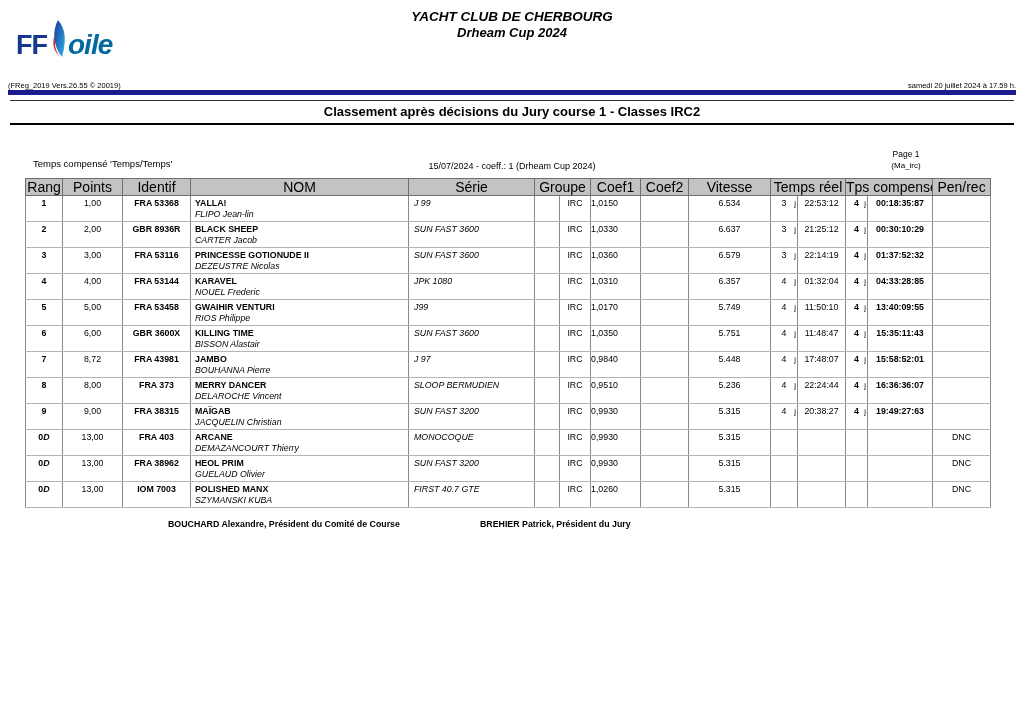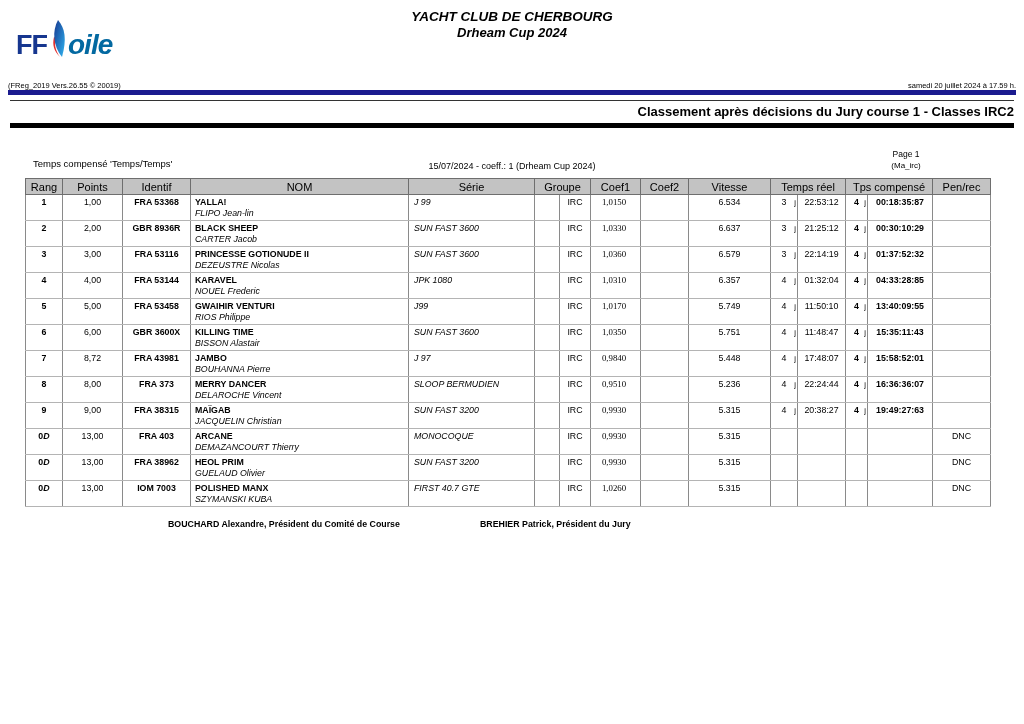"Classement après décisions du Jury" .titlebox { border-bottom: 5px solid #000000 -> 2px solid #000000; text-align: right -> center }
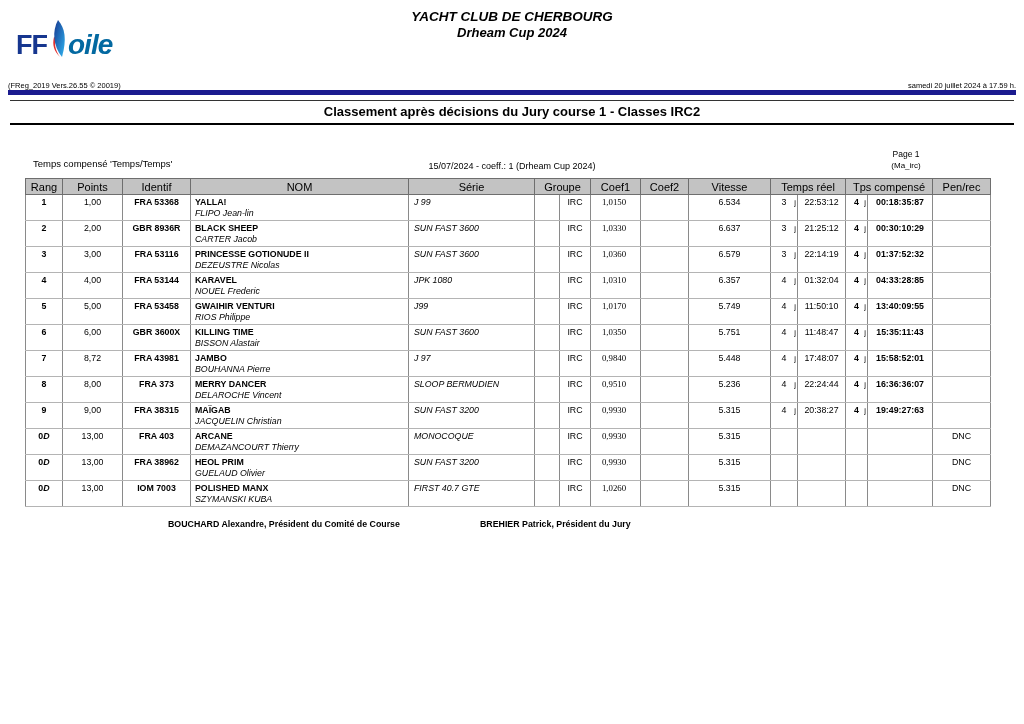"Rang" table.results th { font-size: 11px -> 14px }
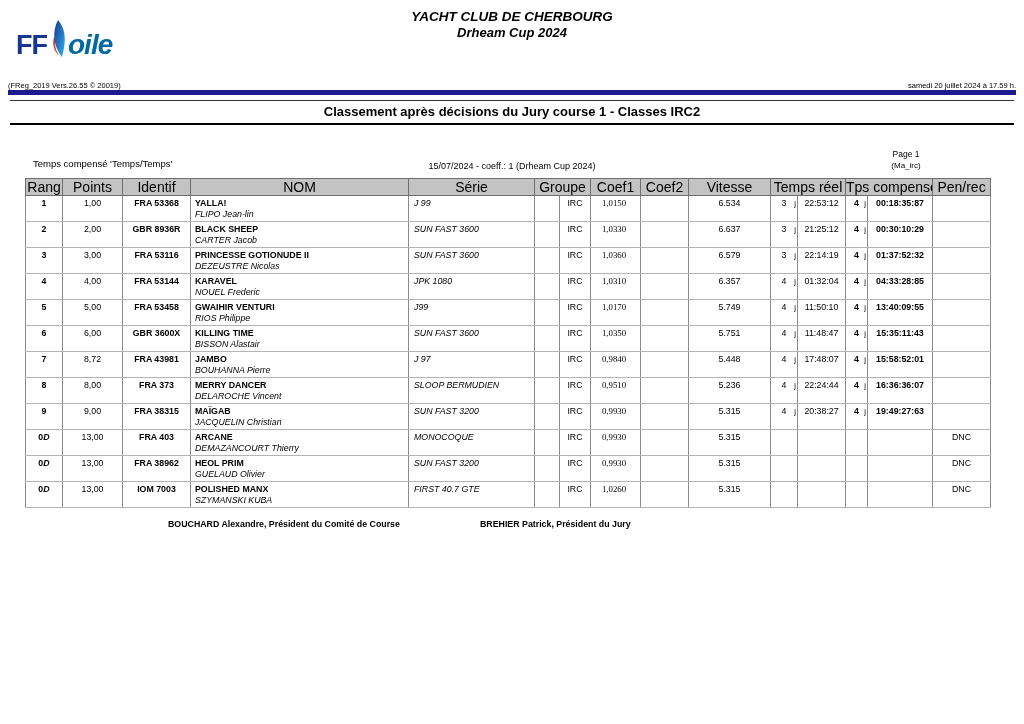"1,0150" .c-coef1 { font-family: Liberation Serif, serif -> none; text-align: center -> left }
